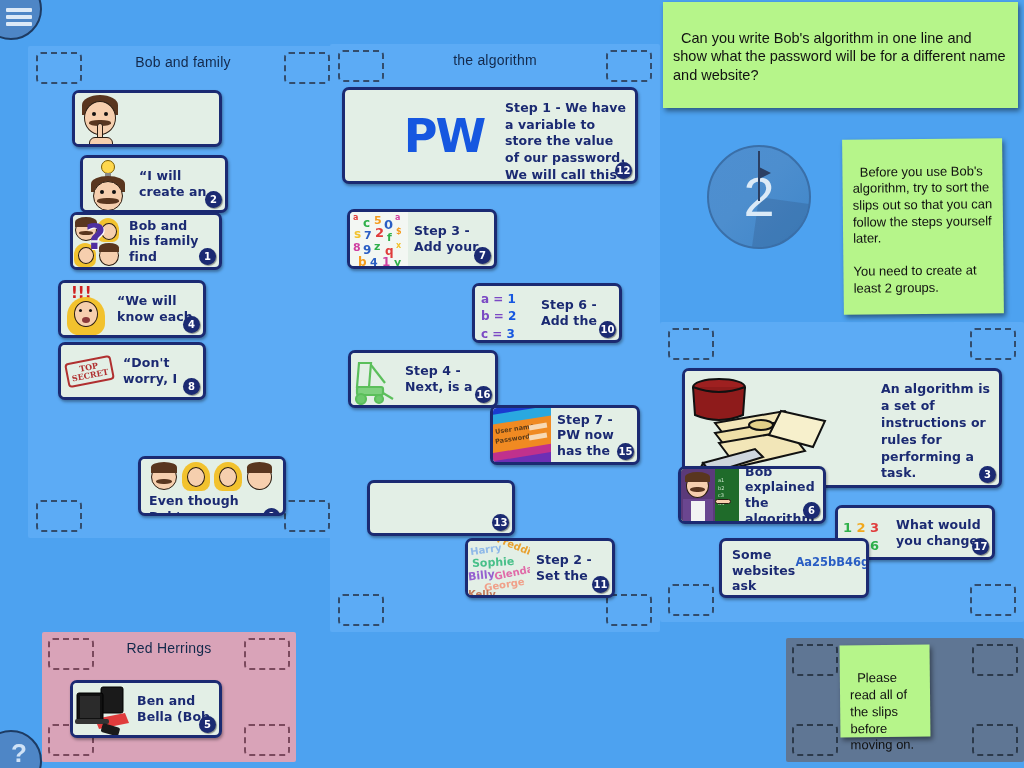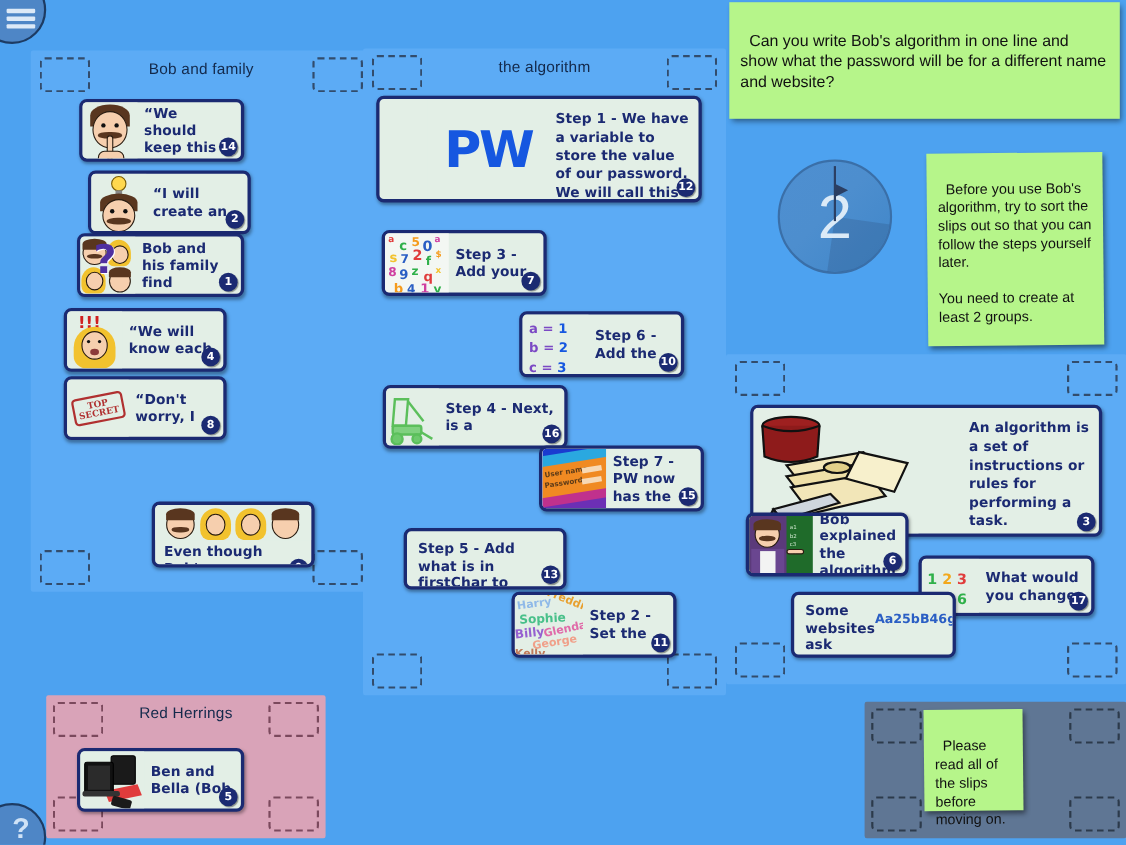"“We should keep this" div.body { html: <div> <div>“We should keep this</div> <div>14</div> </div> -> none }
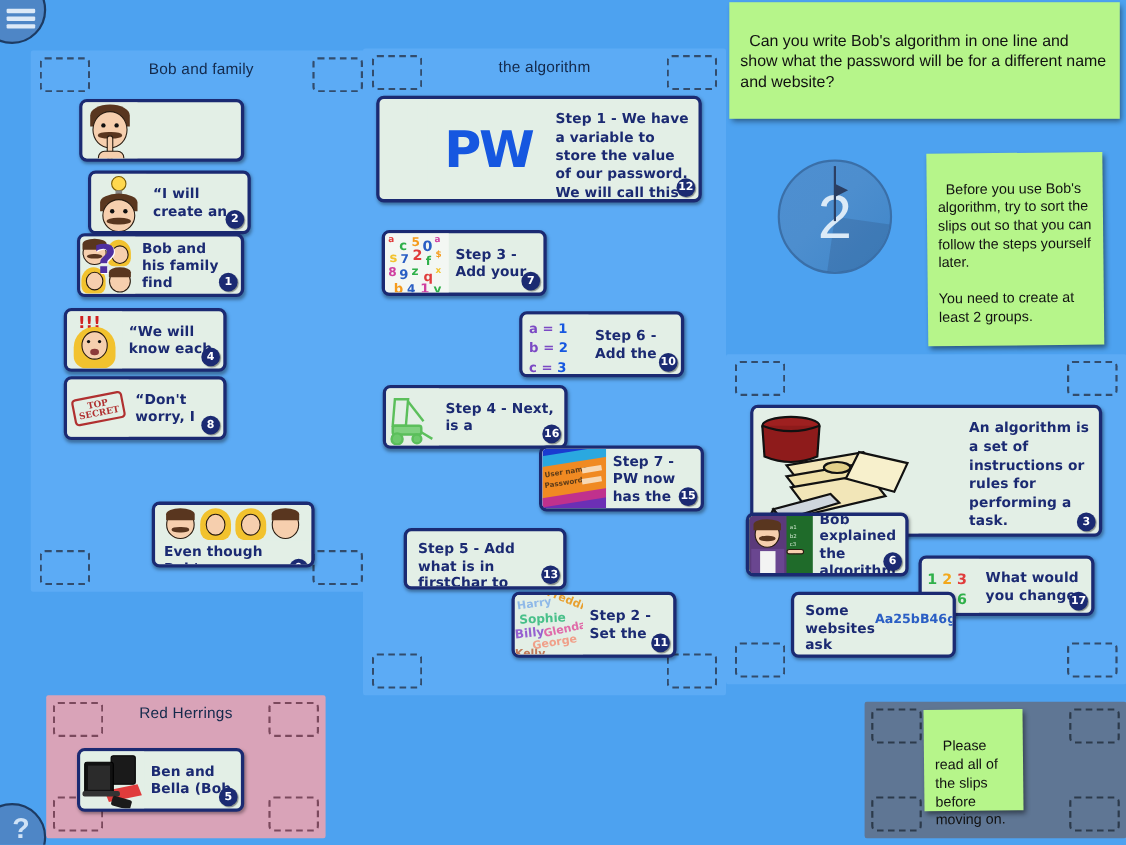"Step 4 - Next, is" div.card { width: 168px -> 150px }
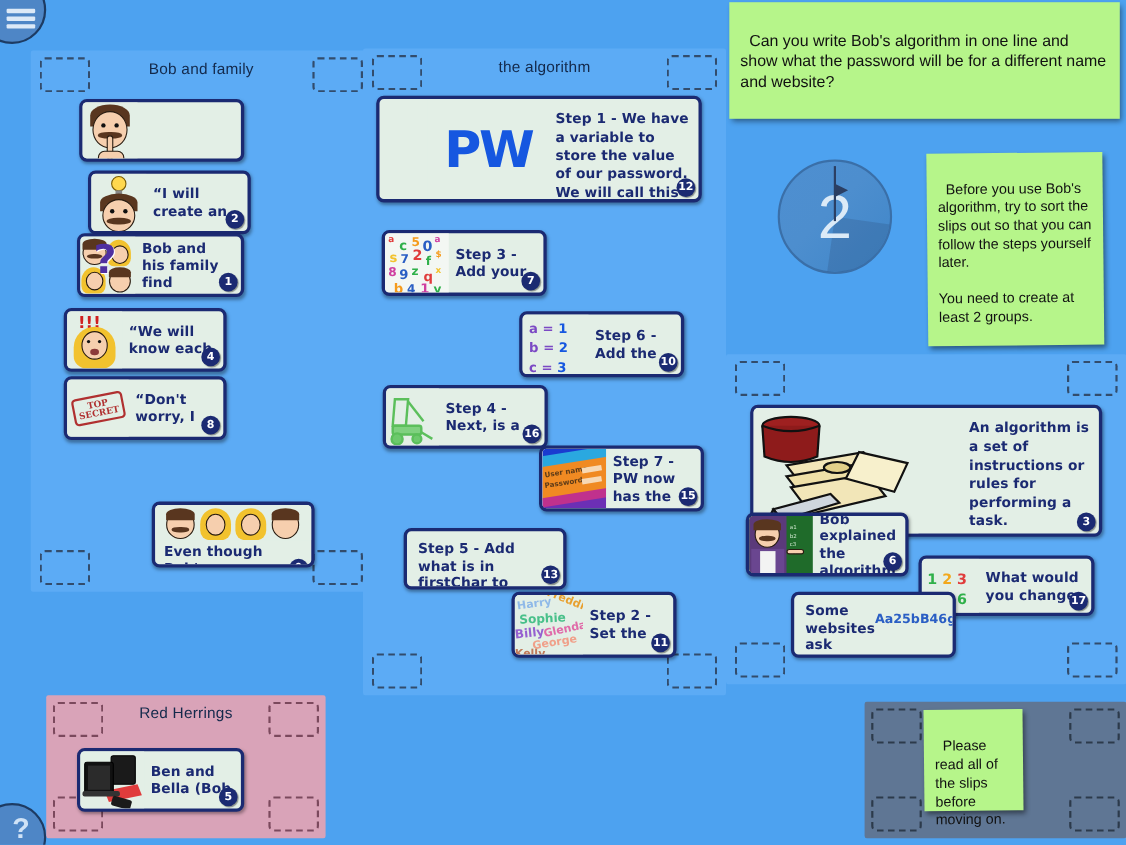"Step 5 - Add what" div.txt { html: <div>Step 5 - Add what is in firstChar to</div> -> none }
